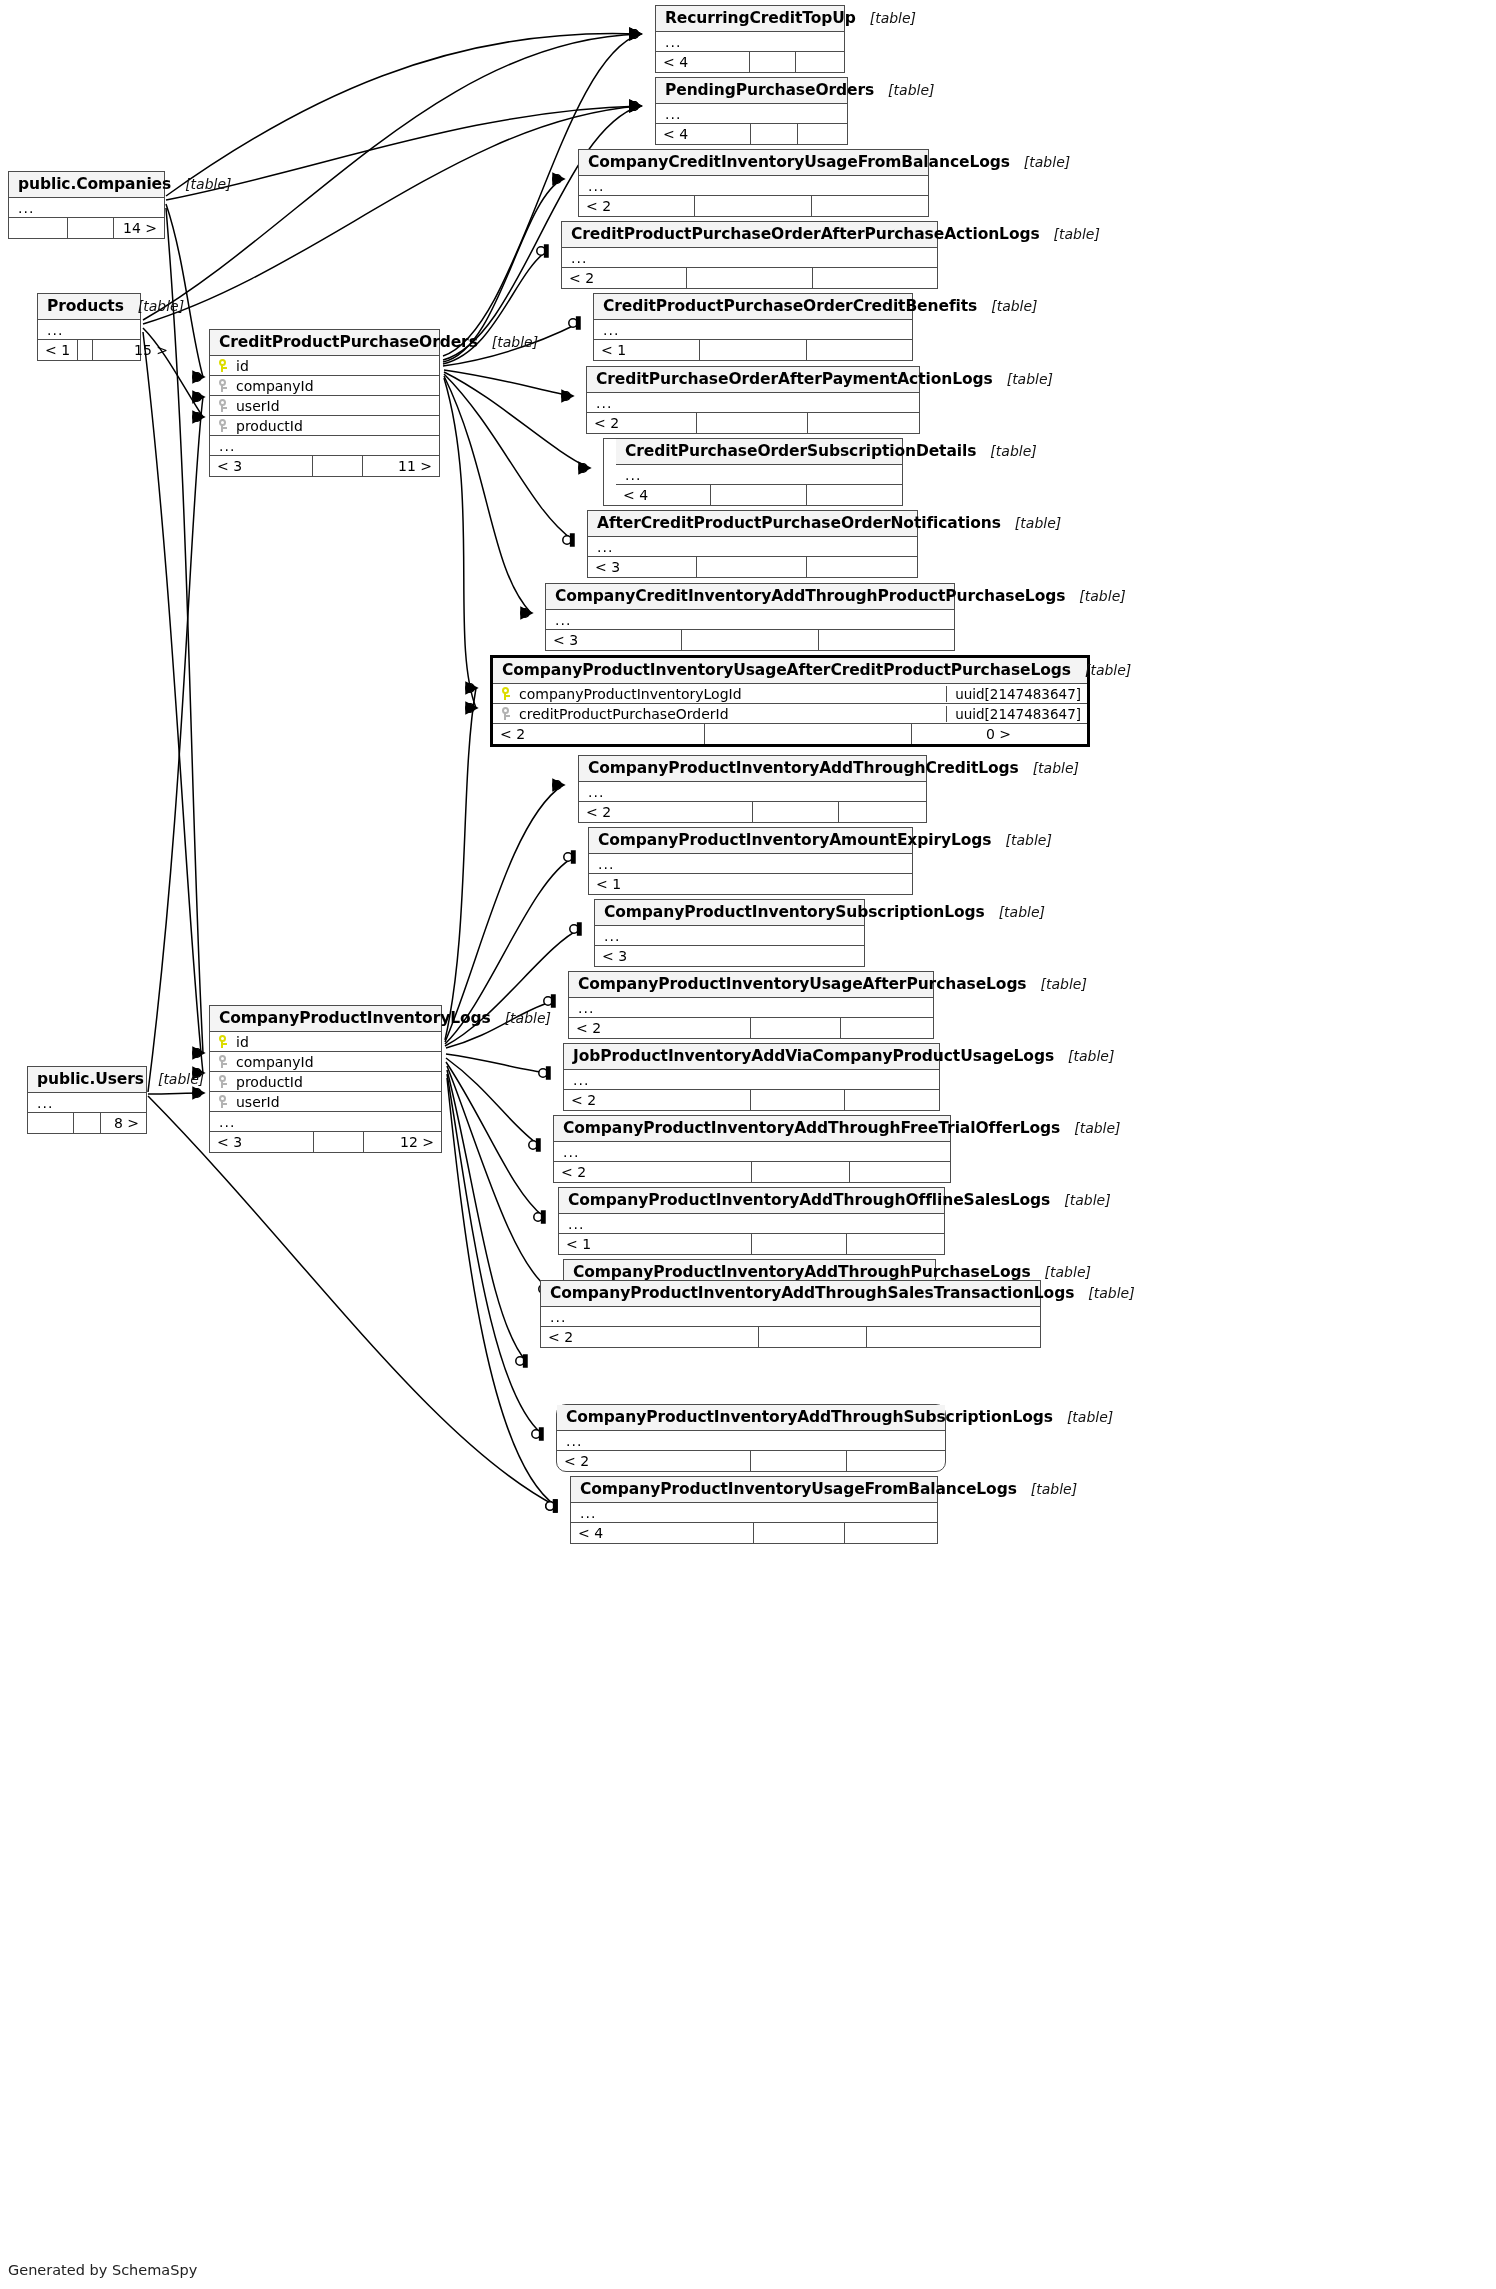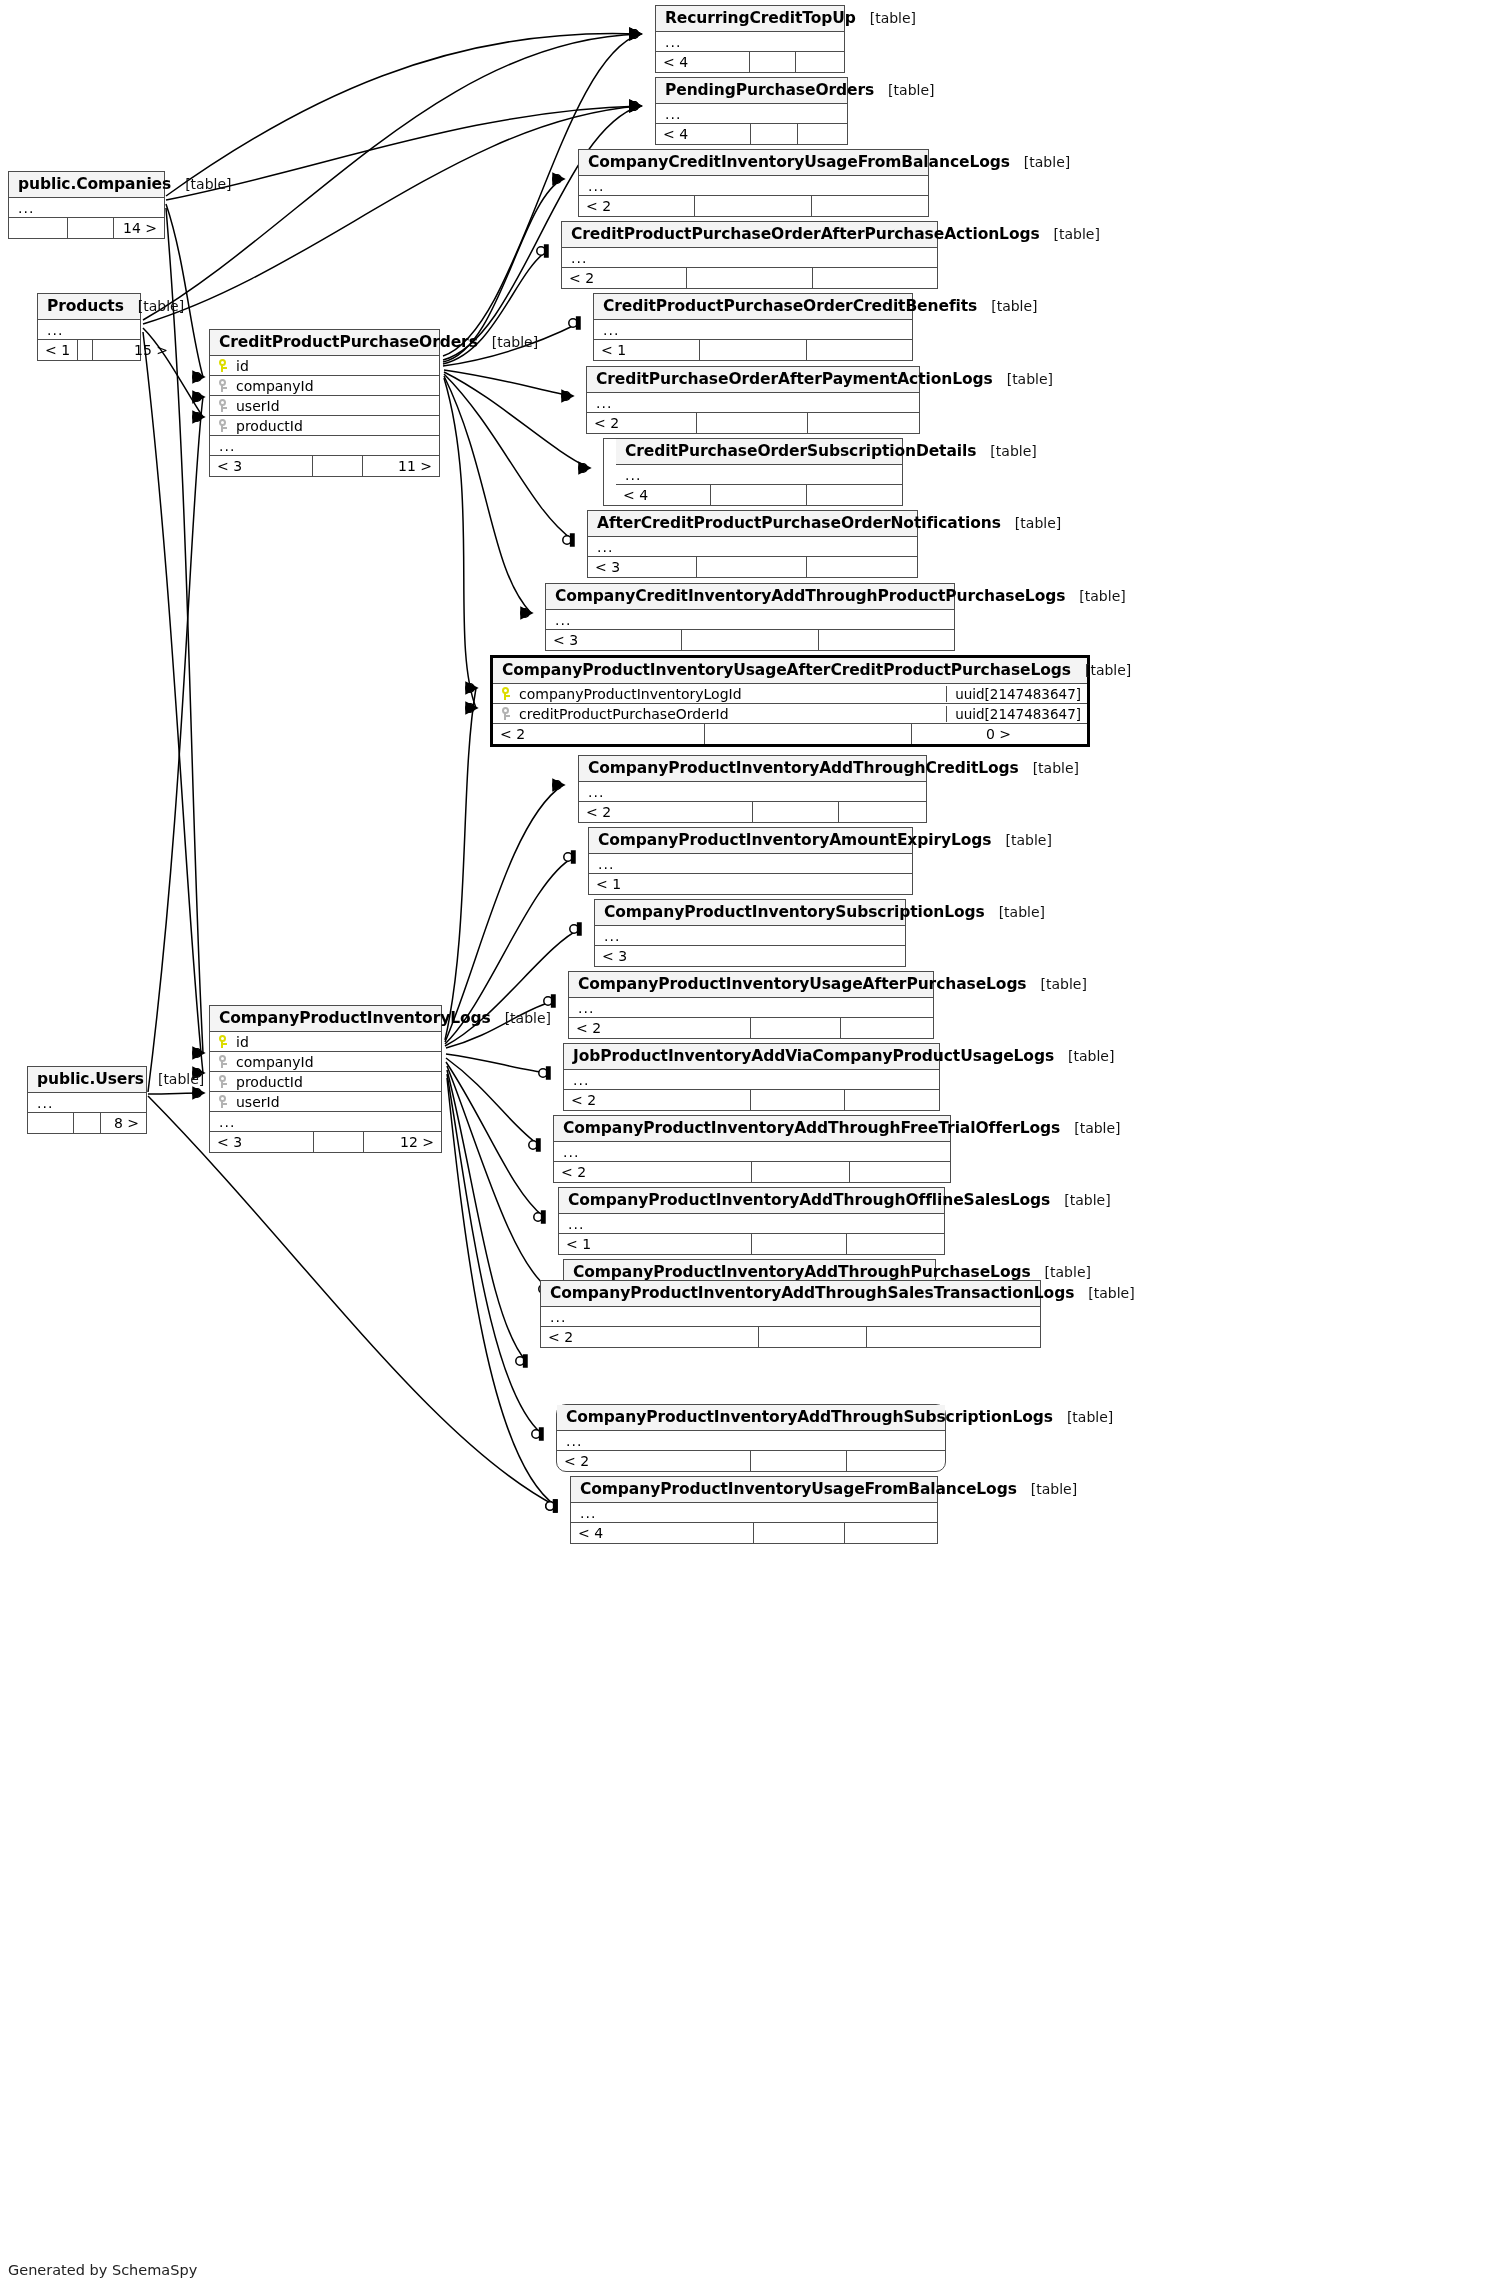"[table]" .ttag { font-style: none -> italic }
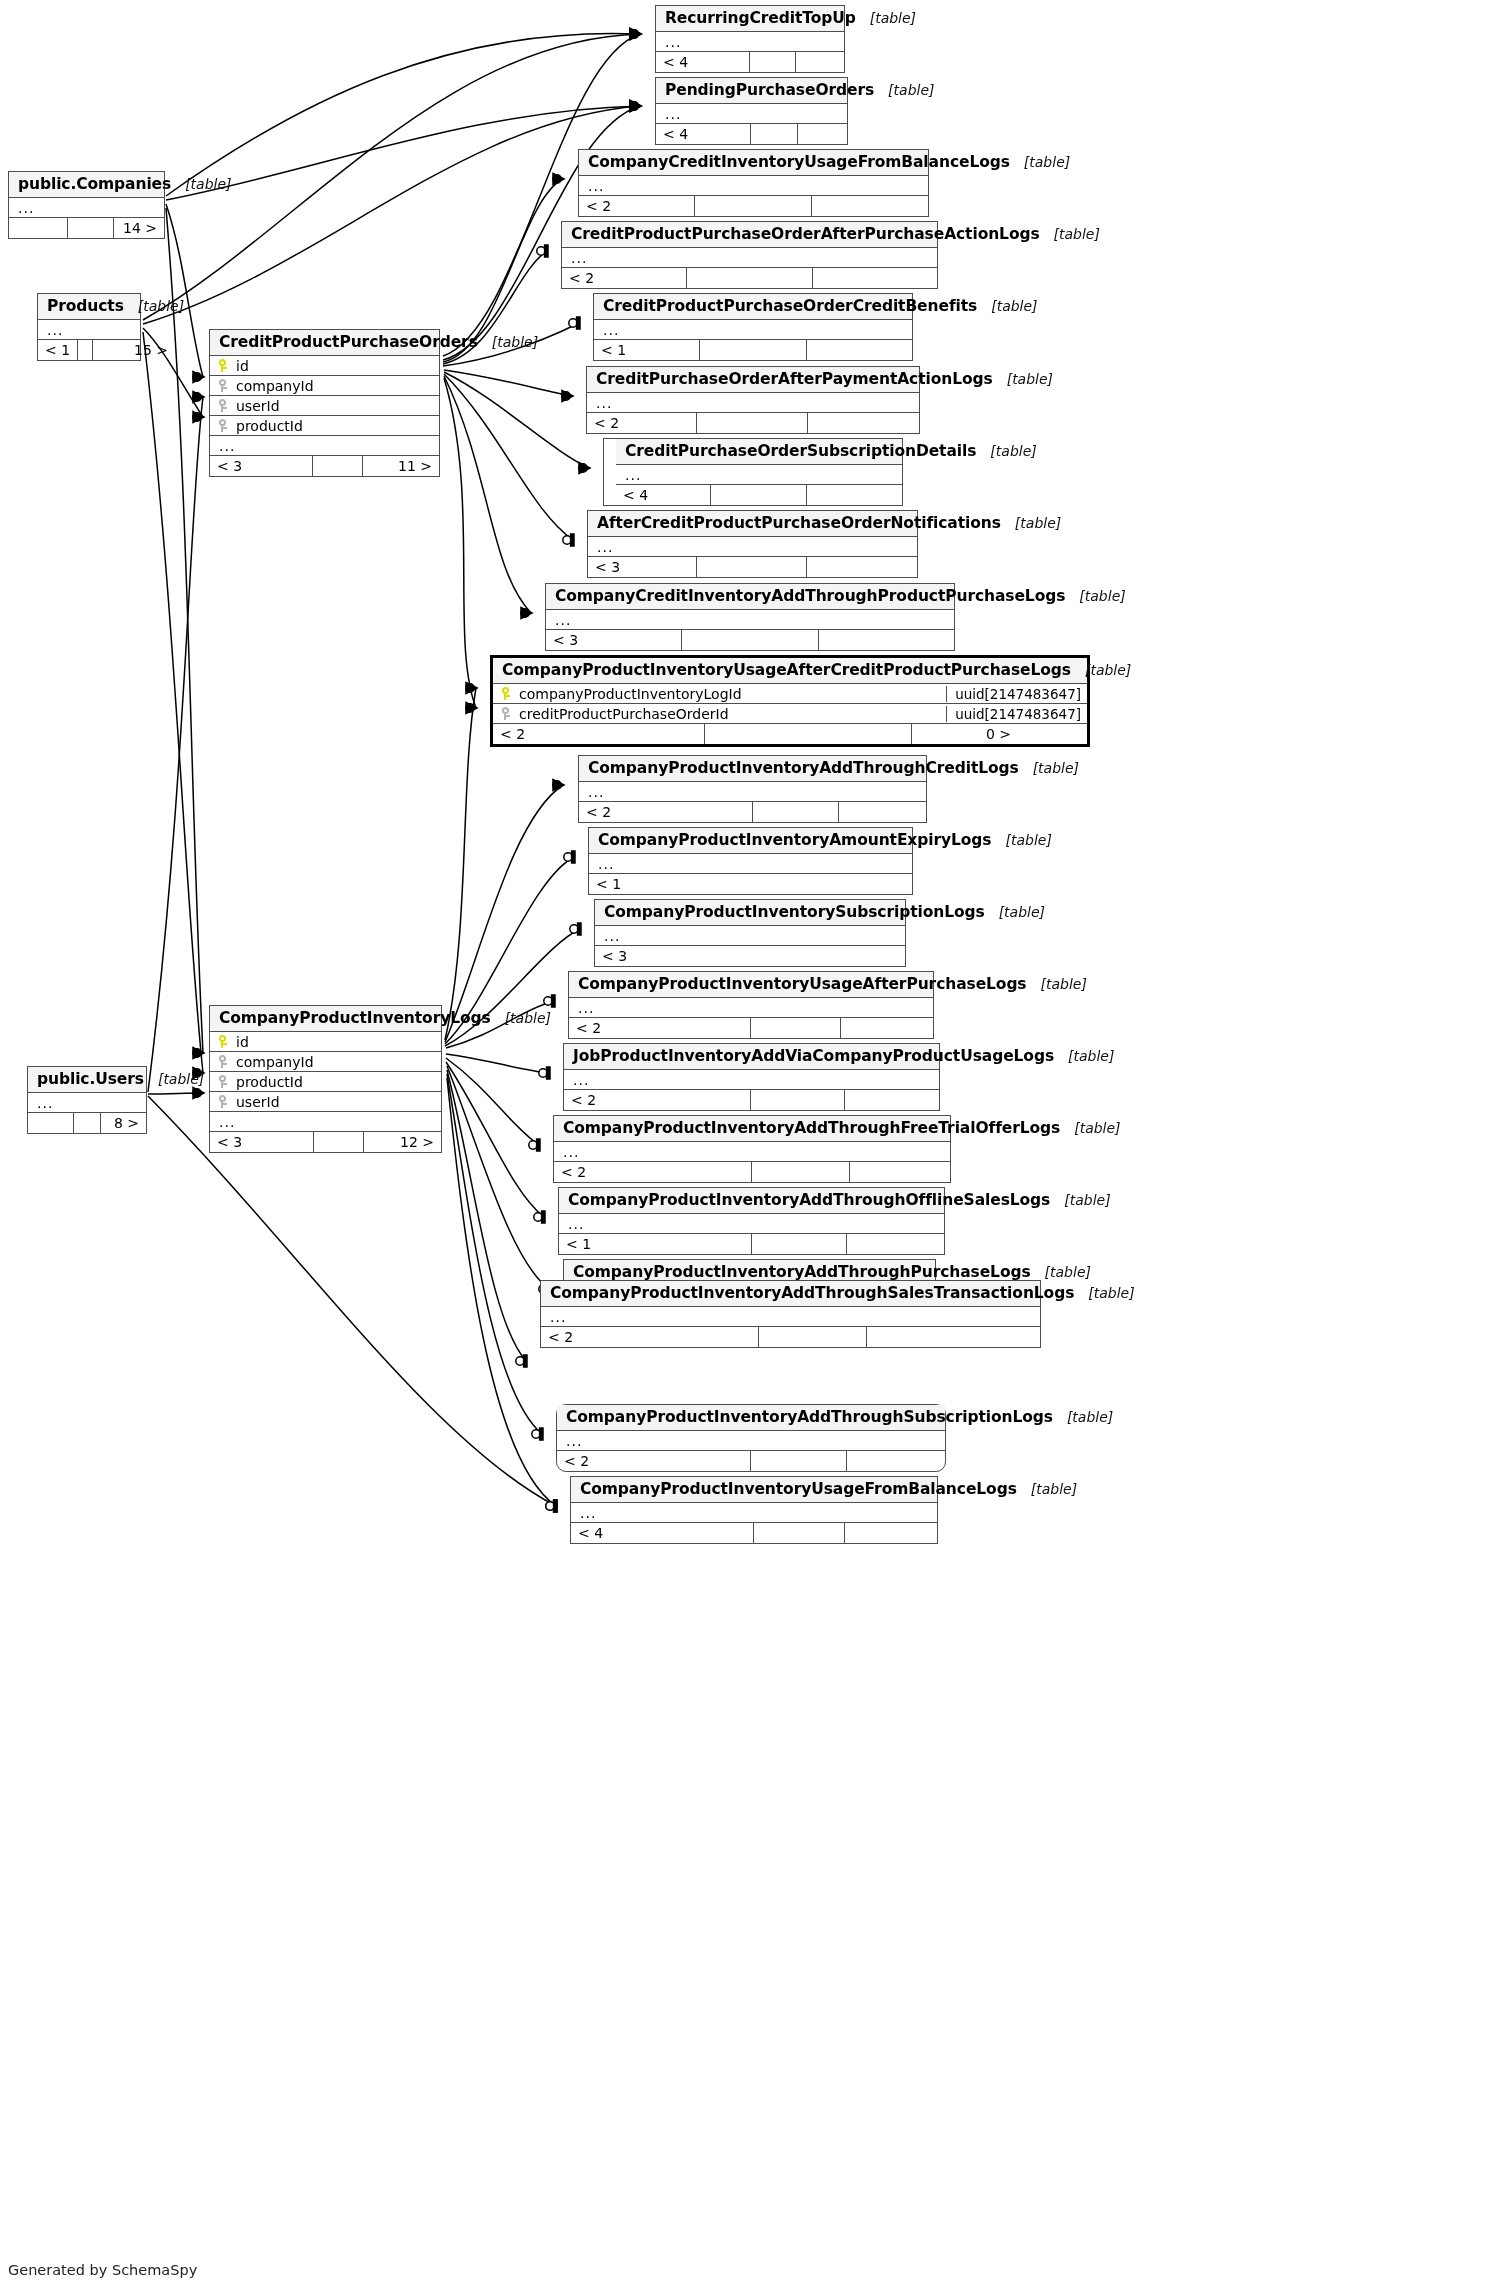"CompanyProductInventorySubscriptionLogs" div.tbl { width: 312px -> 271px }
